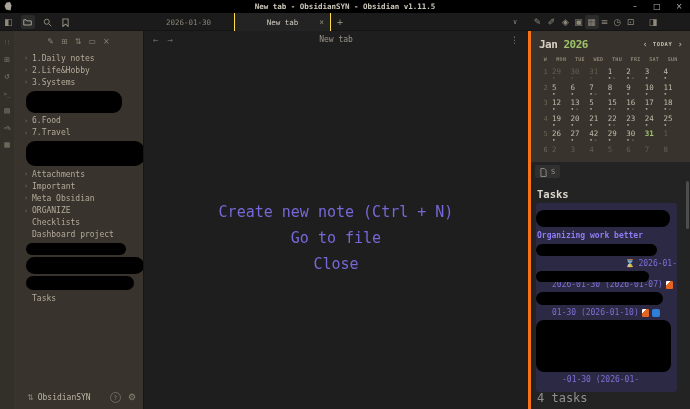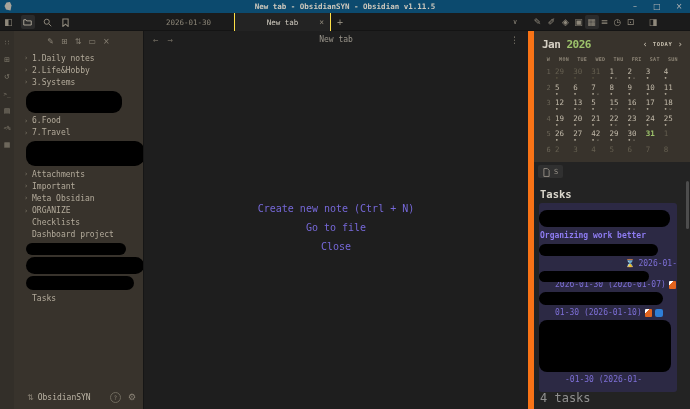"New tab - ObsidianSYN -" .titlebar { background: #0c4a6e -> #000000 }
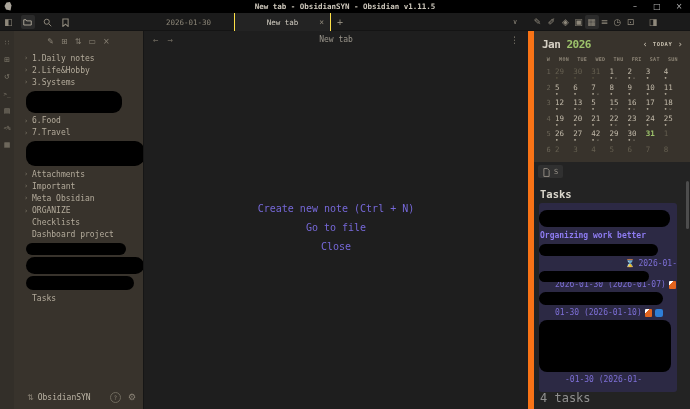"Jan 2026" .rightpane { border-left: 6px solid #f97316 -> 3px solid #f97316 }
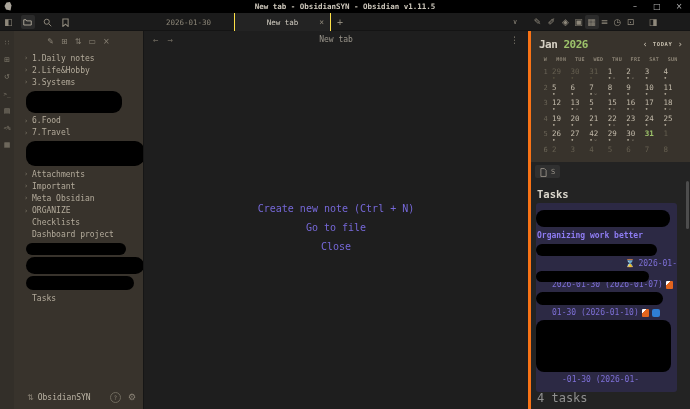"Create new note (Ctrl +" .empty .act { font-size: 10px -> 15px }
